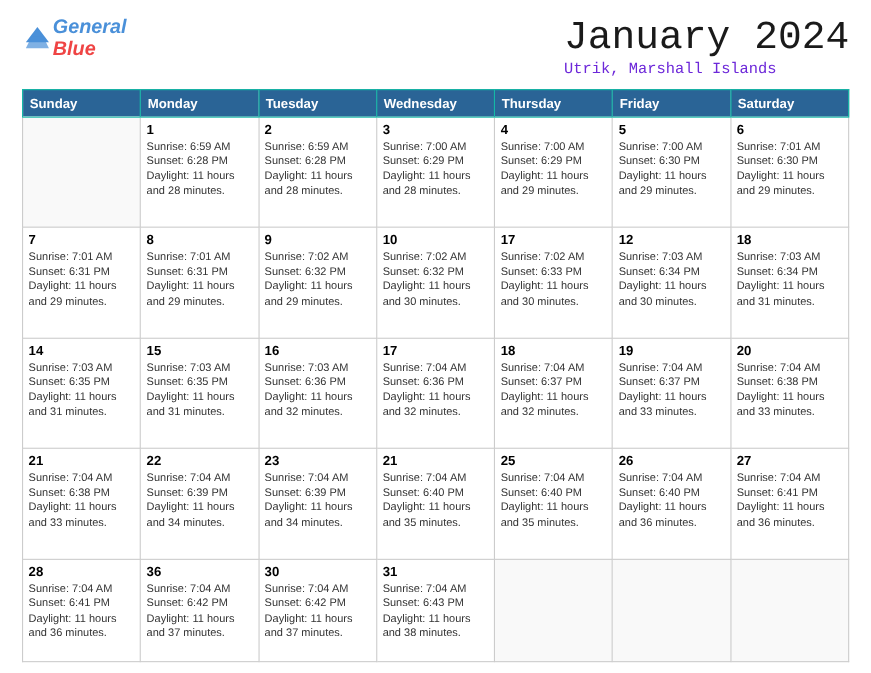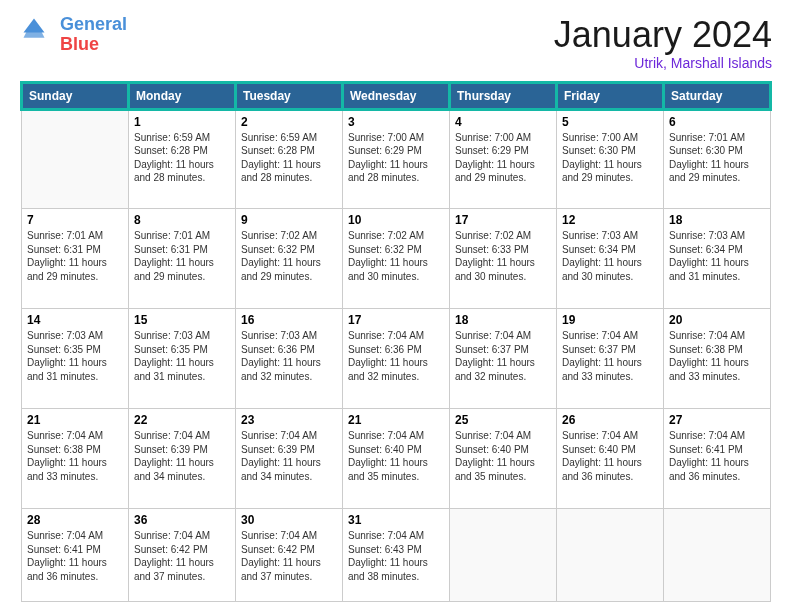"General" .logo { align-items: none -> center; font-style: none -> italic; gap: 12px -> 0 }
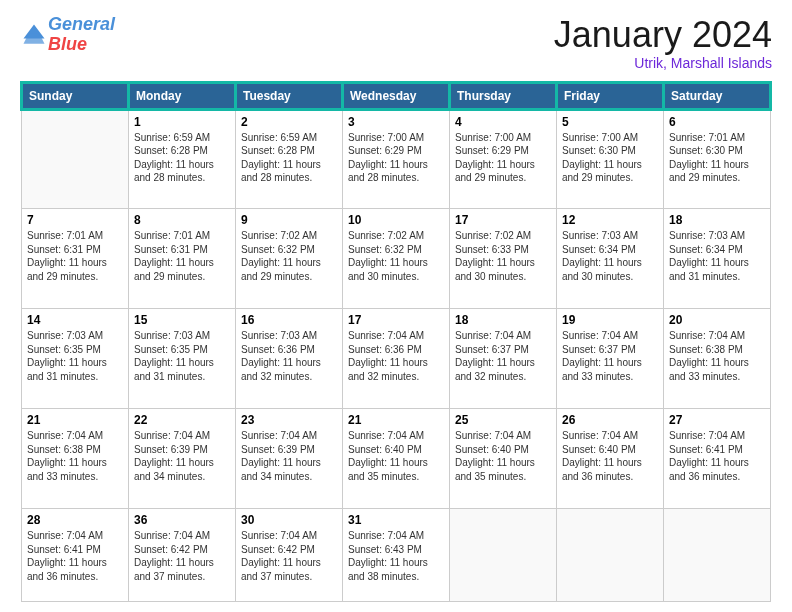"January 2024" .title-block { font-family: none -> Liberation Mono, monospace; text-align: right -> left }
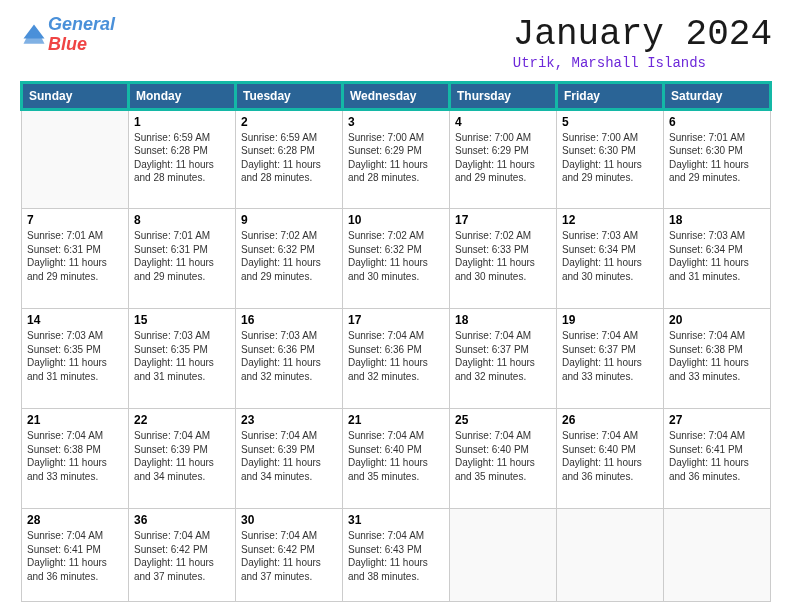"Sunday" .calendar th { border: 3px solid #14b8a6 -> 1px solid #14b8a6 }
